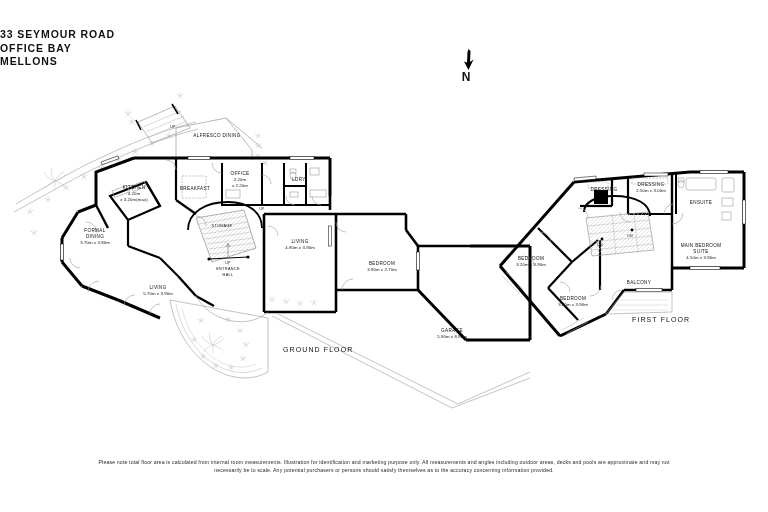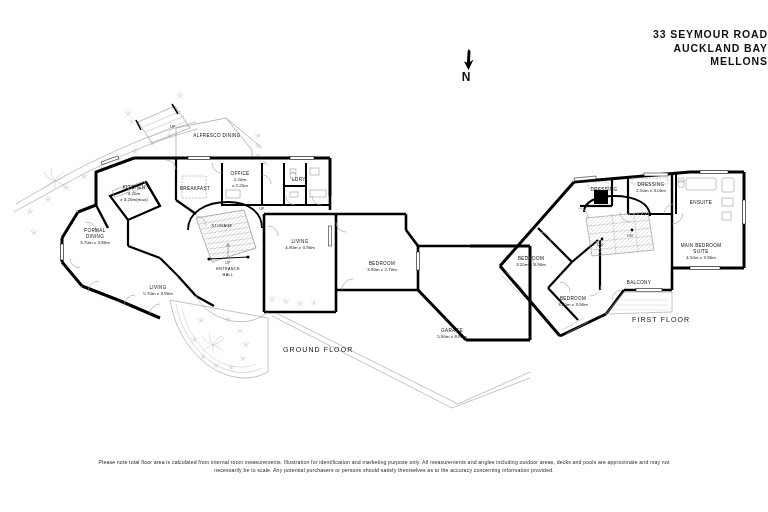"33 SEYMOUR ROAD" .title-block { text-align: right -> left }
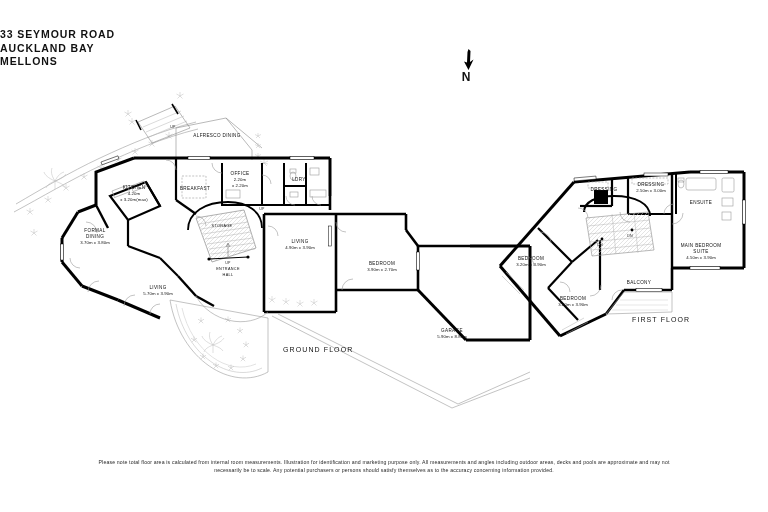"AUCKLAND BAY" div.title-line { text: AUCKLAND -> OFFICE }
